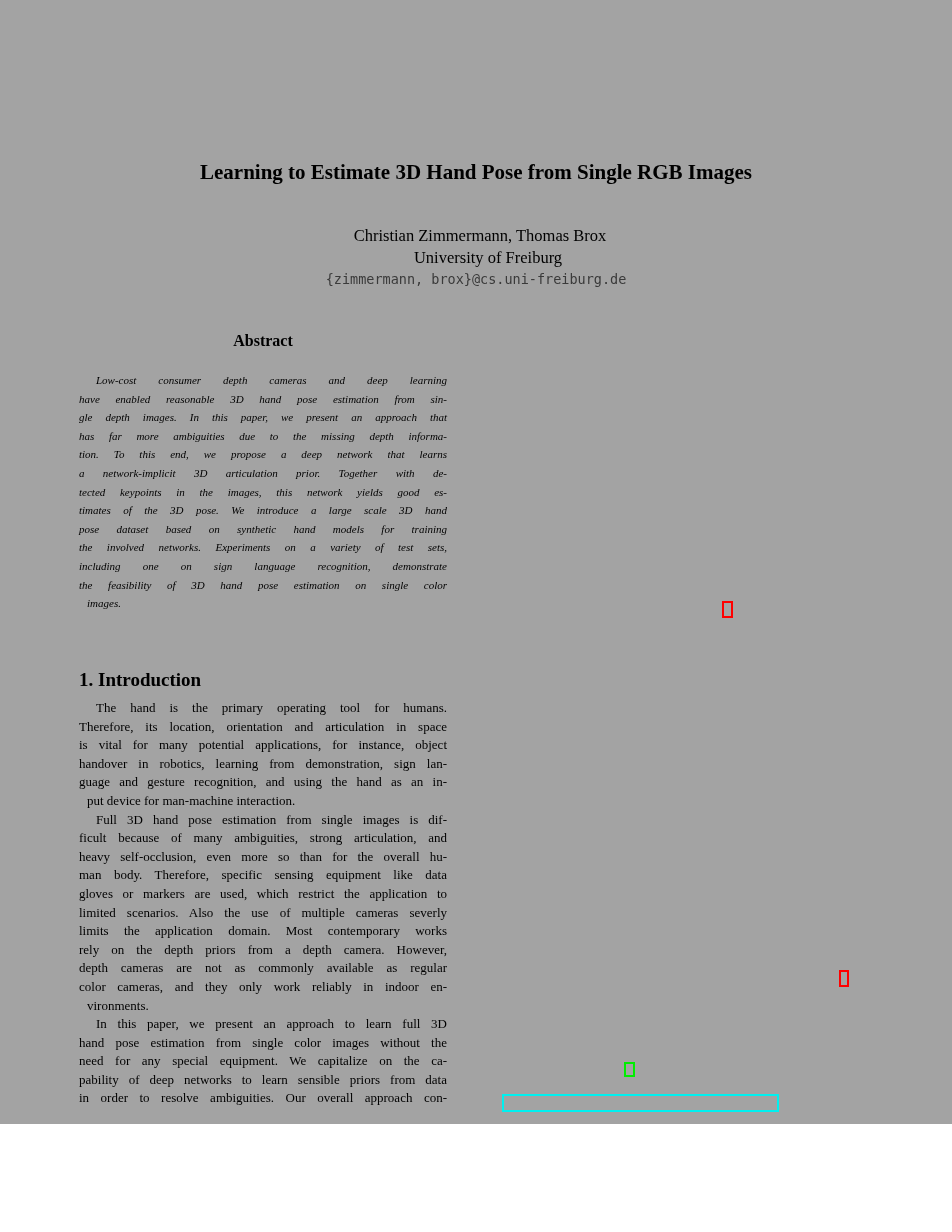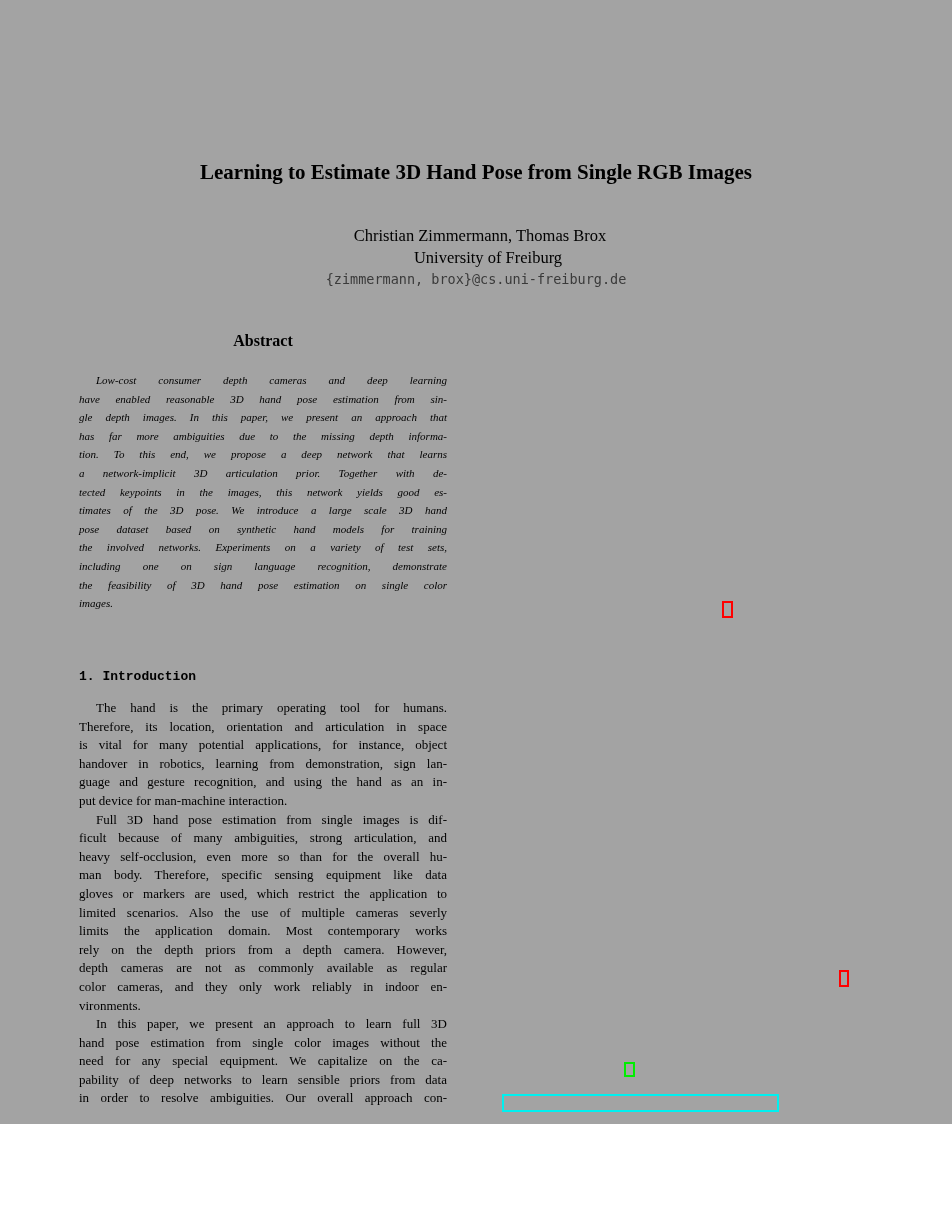"images." .pline.pl-last { margin-left: none -> 8px }
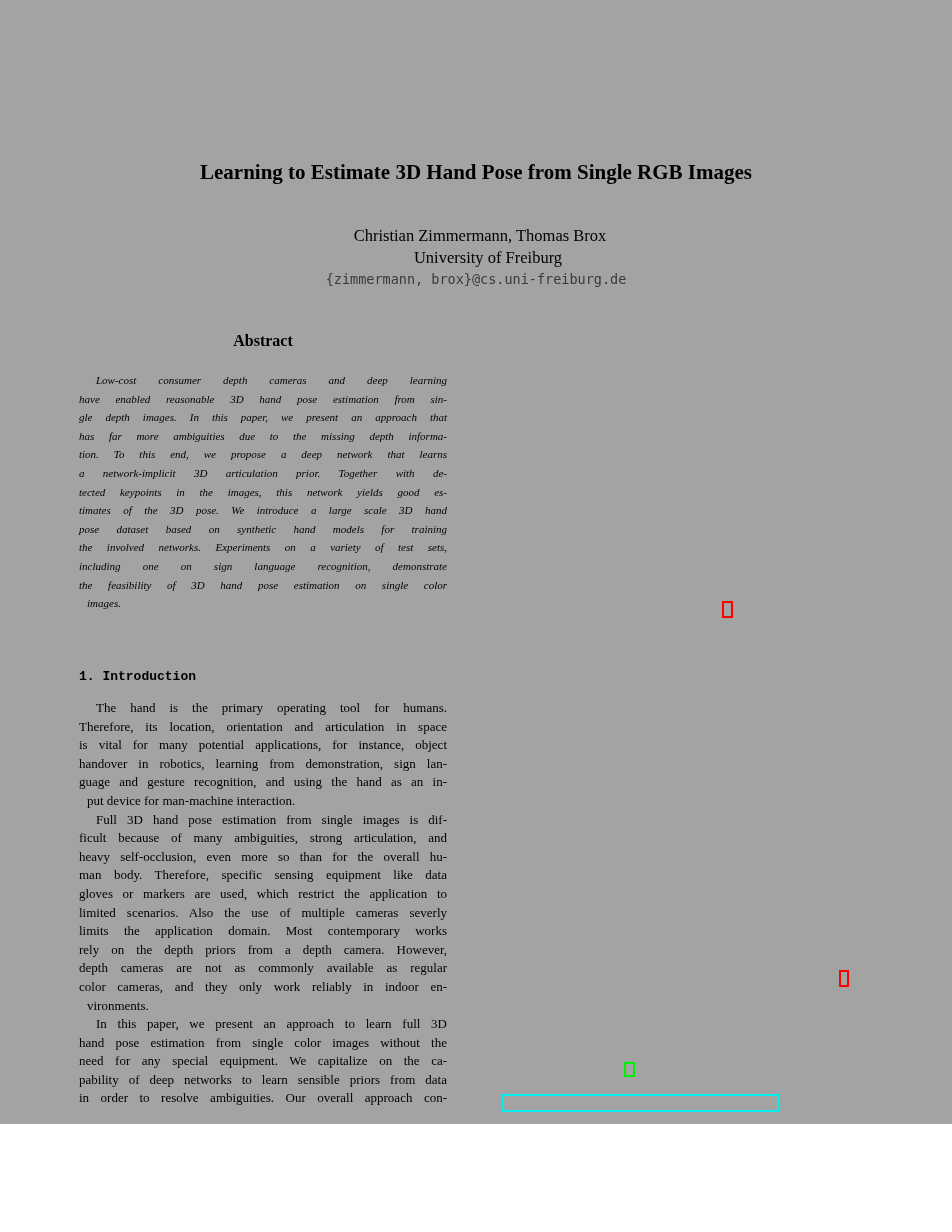"1. Introduction" .intro-heading { font-family: Liberation Mono, monospace -> none; font-size: 13px -> 19px }
